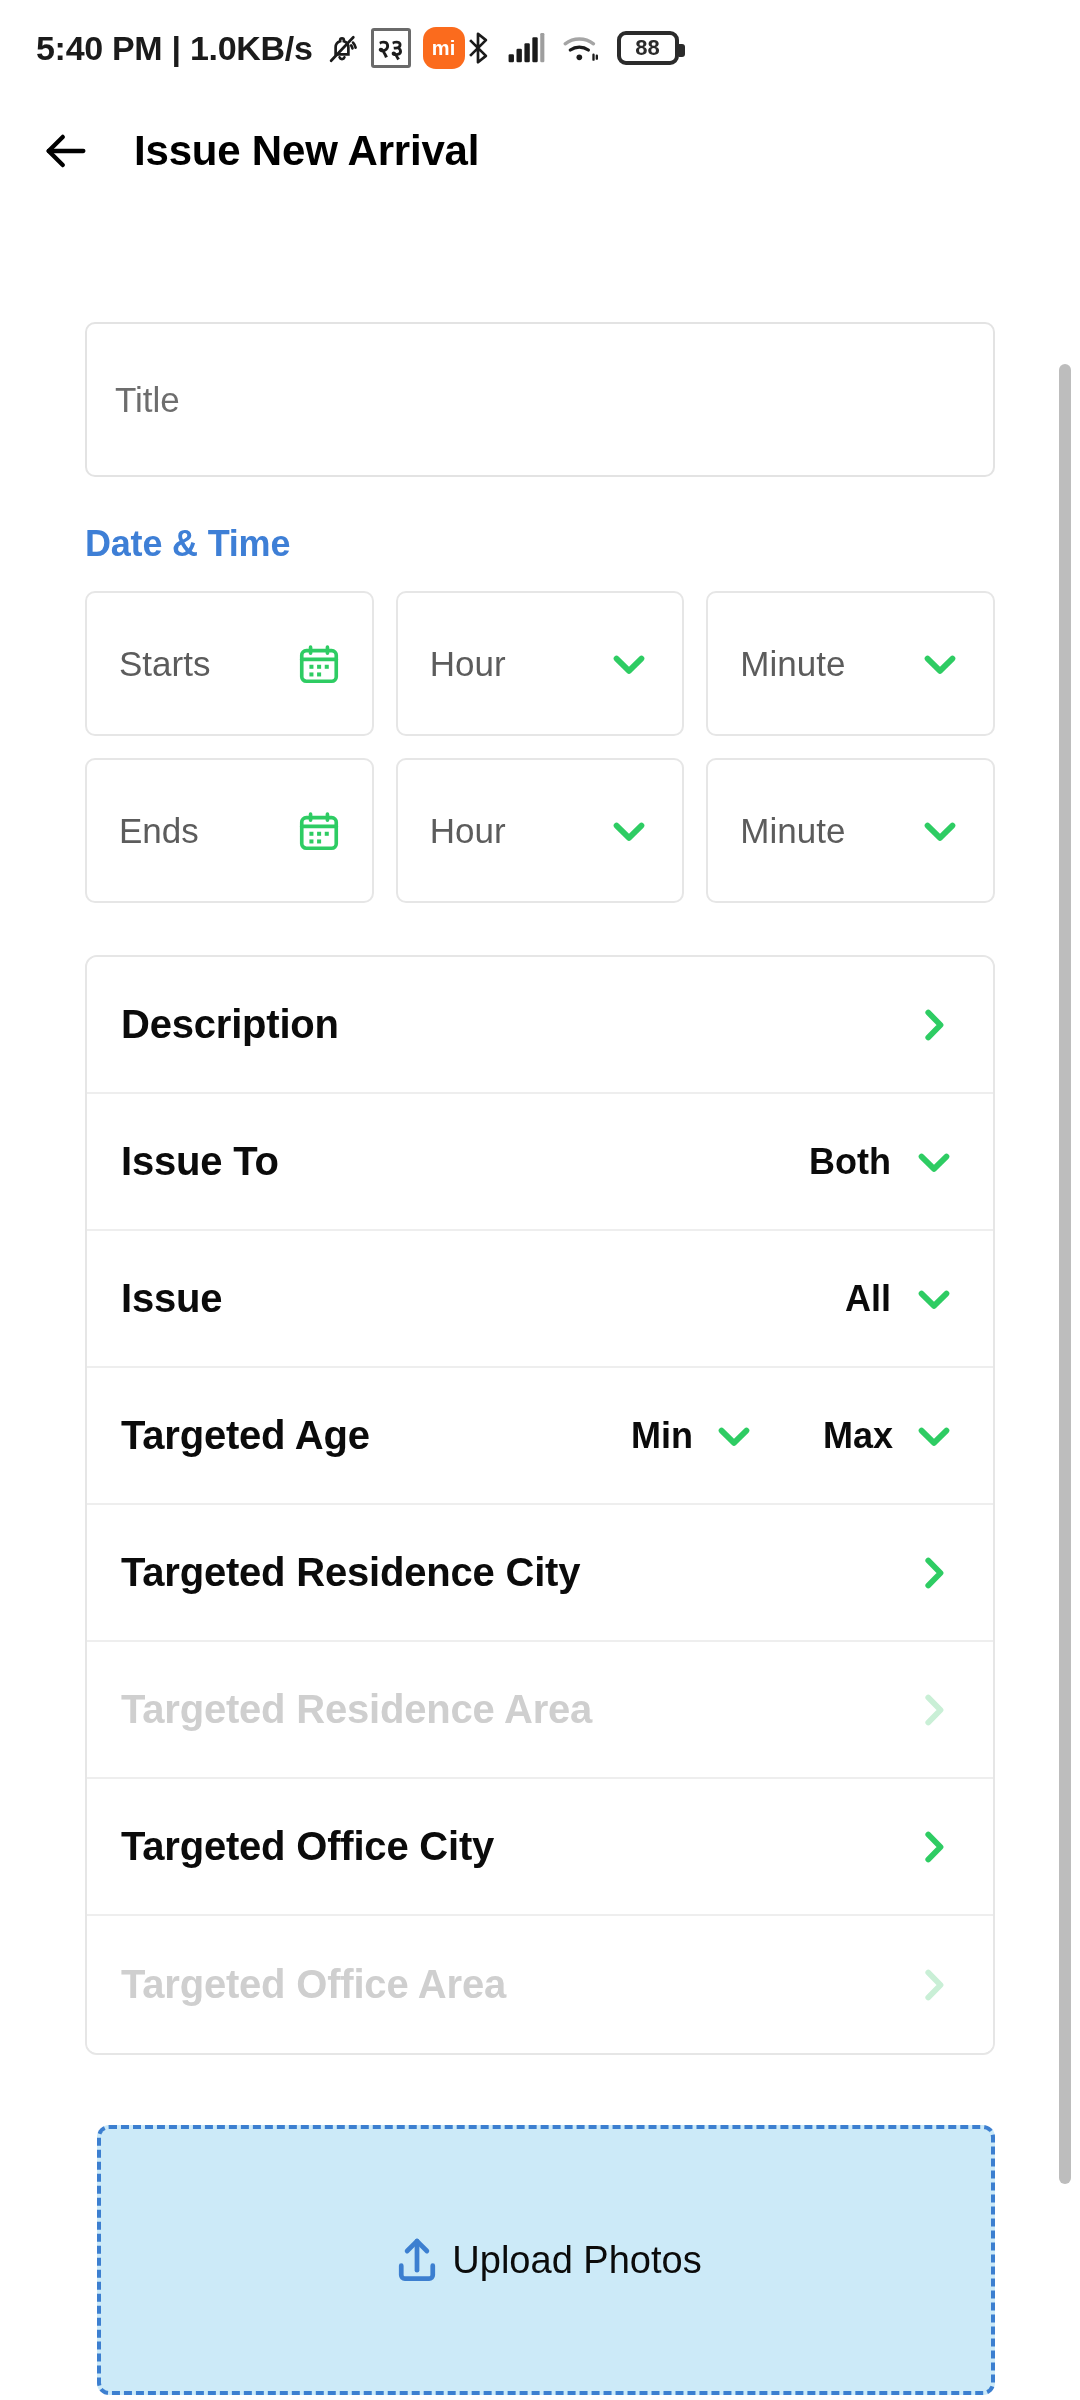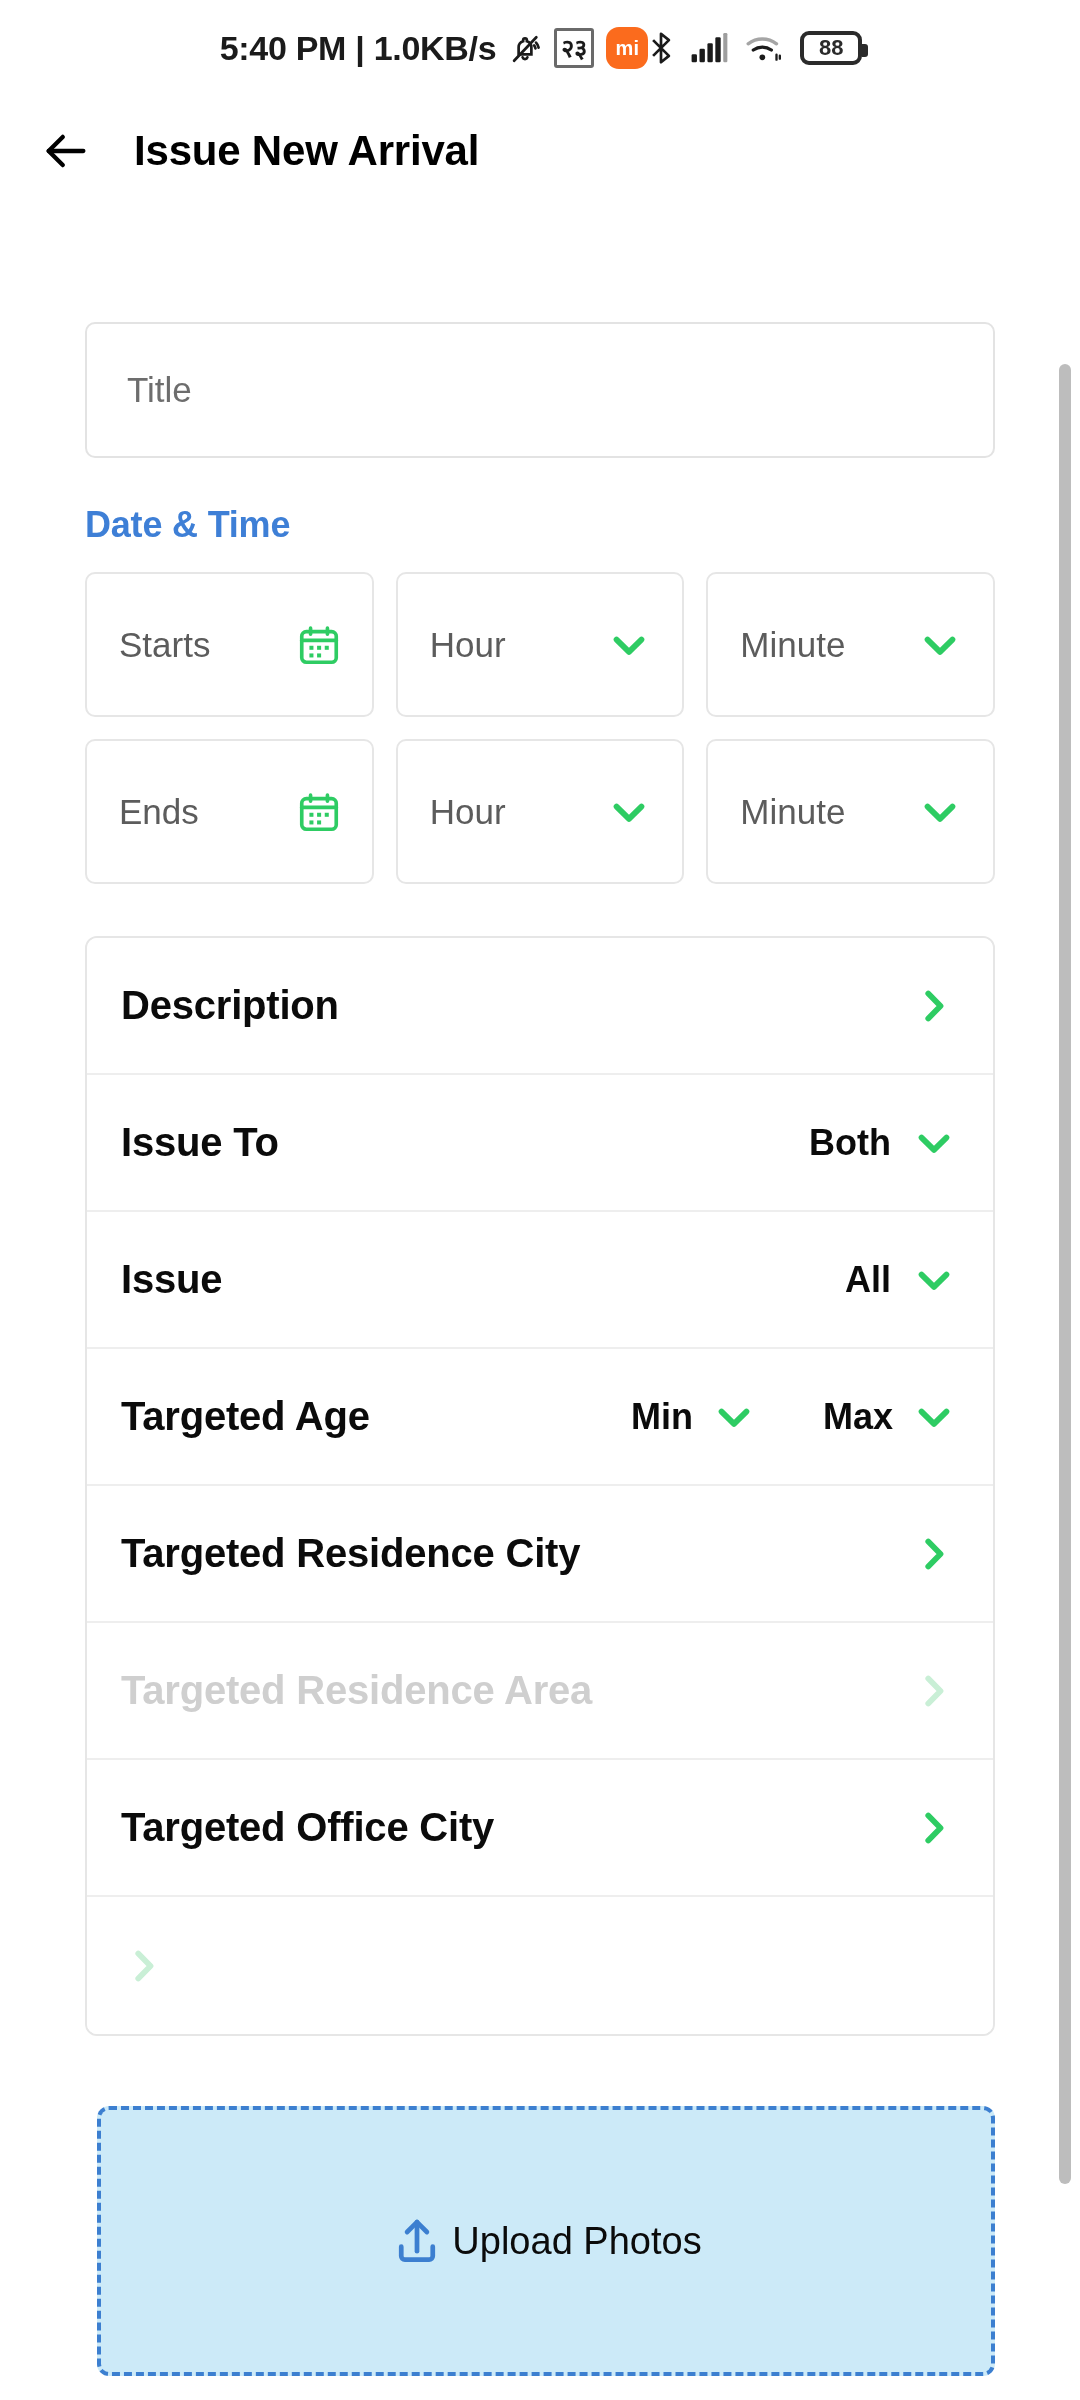"5:40 PM | 1.0KB/s" .statusbar { justify-content: center -> flex-start }
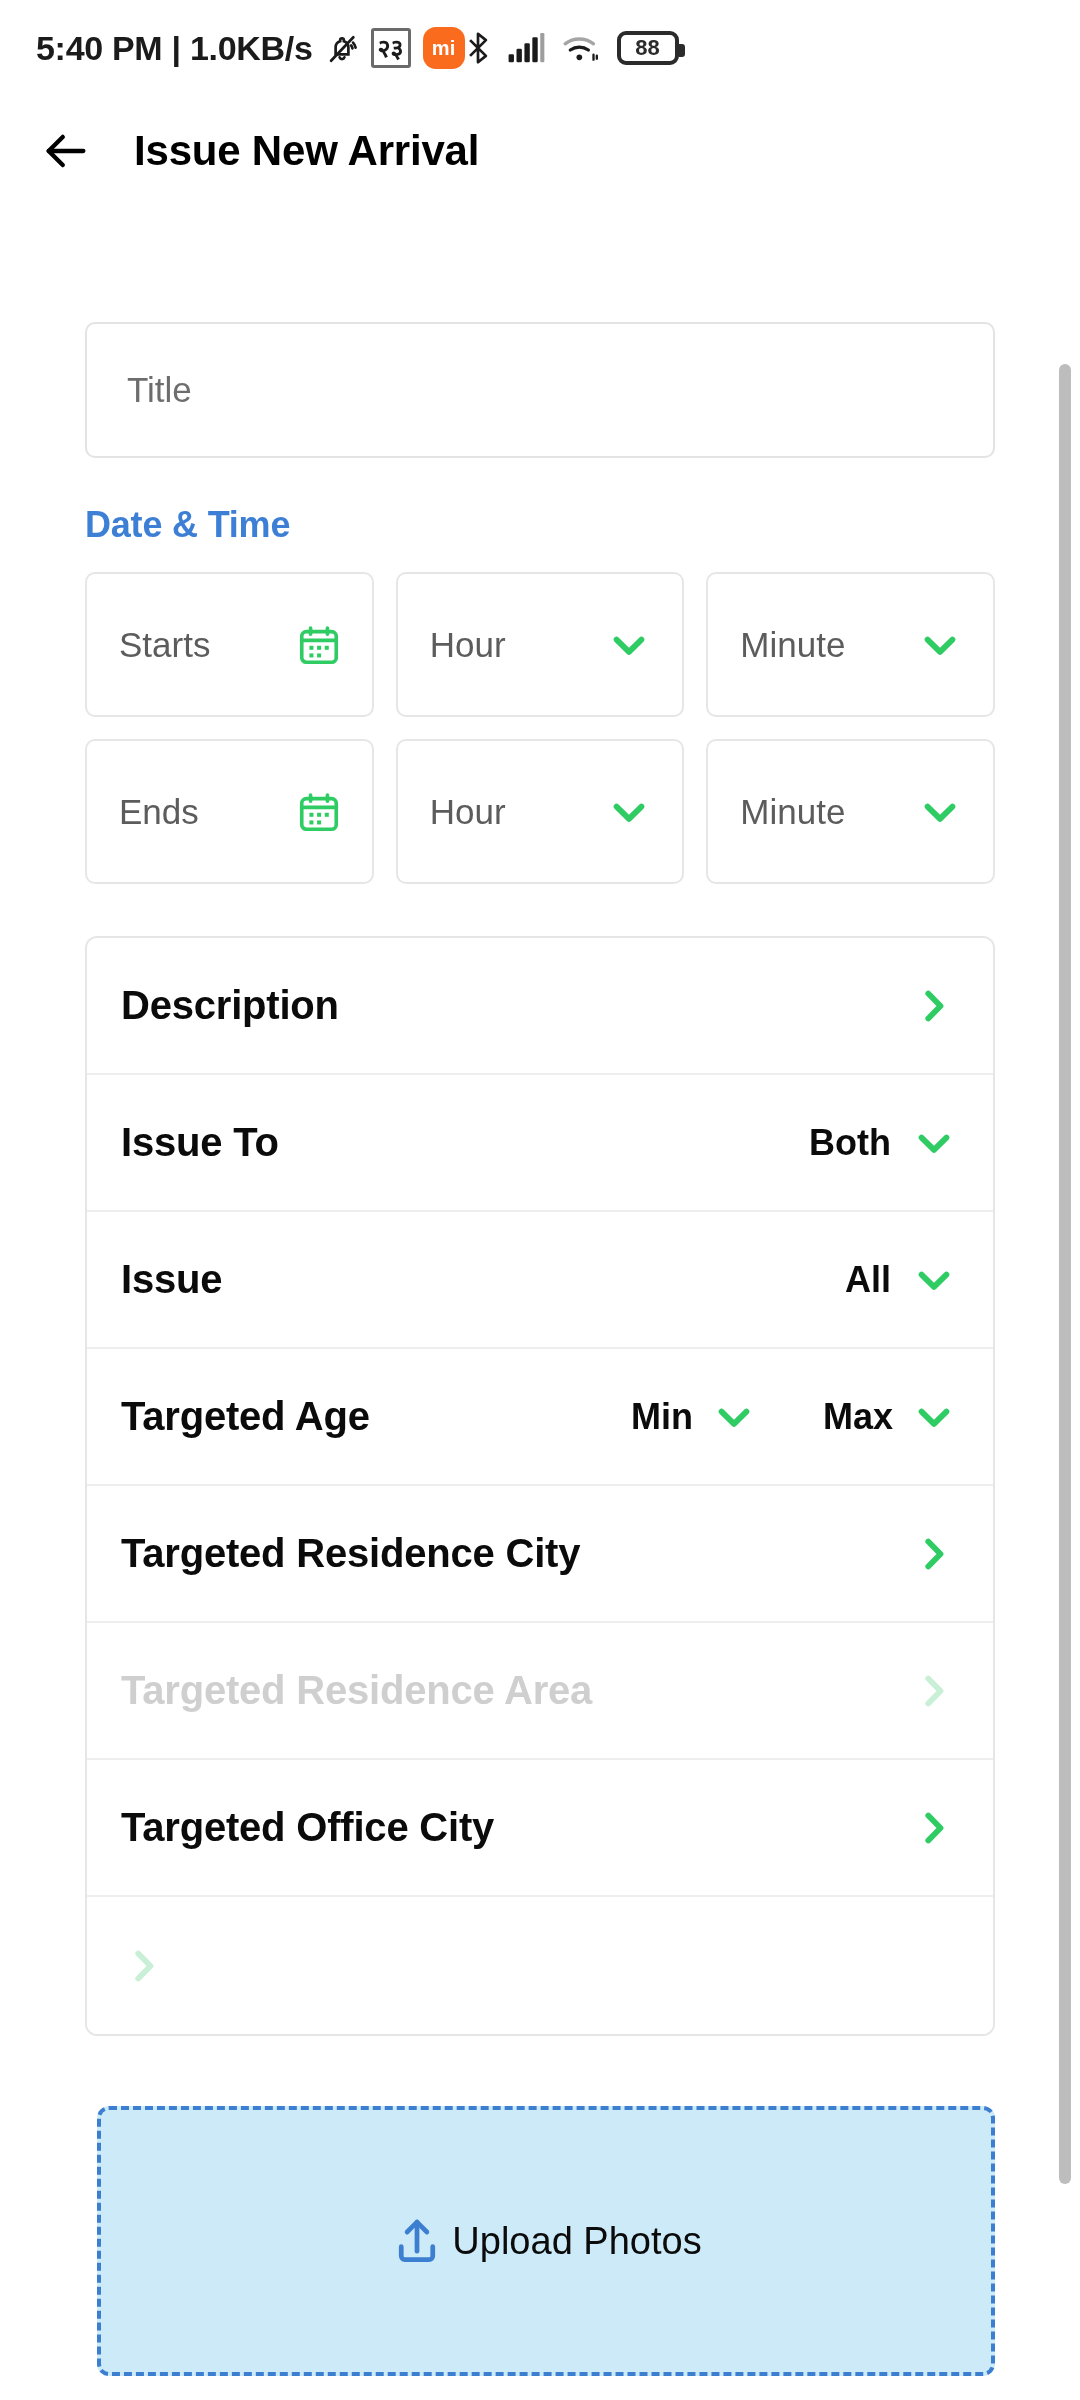"Title" .title-field { height: 136px -> 155px; padding: 0 40px -> 0 28px }
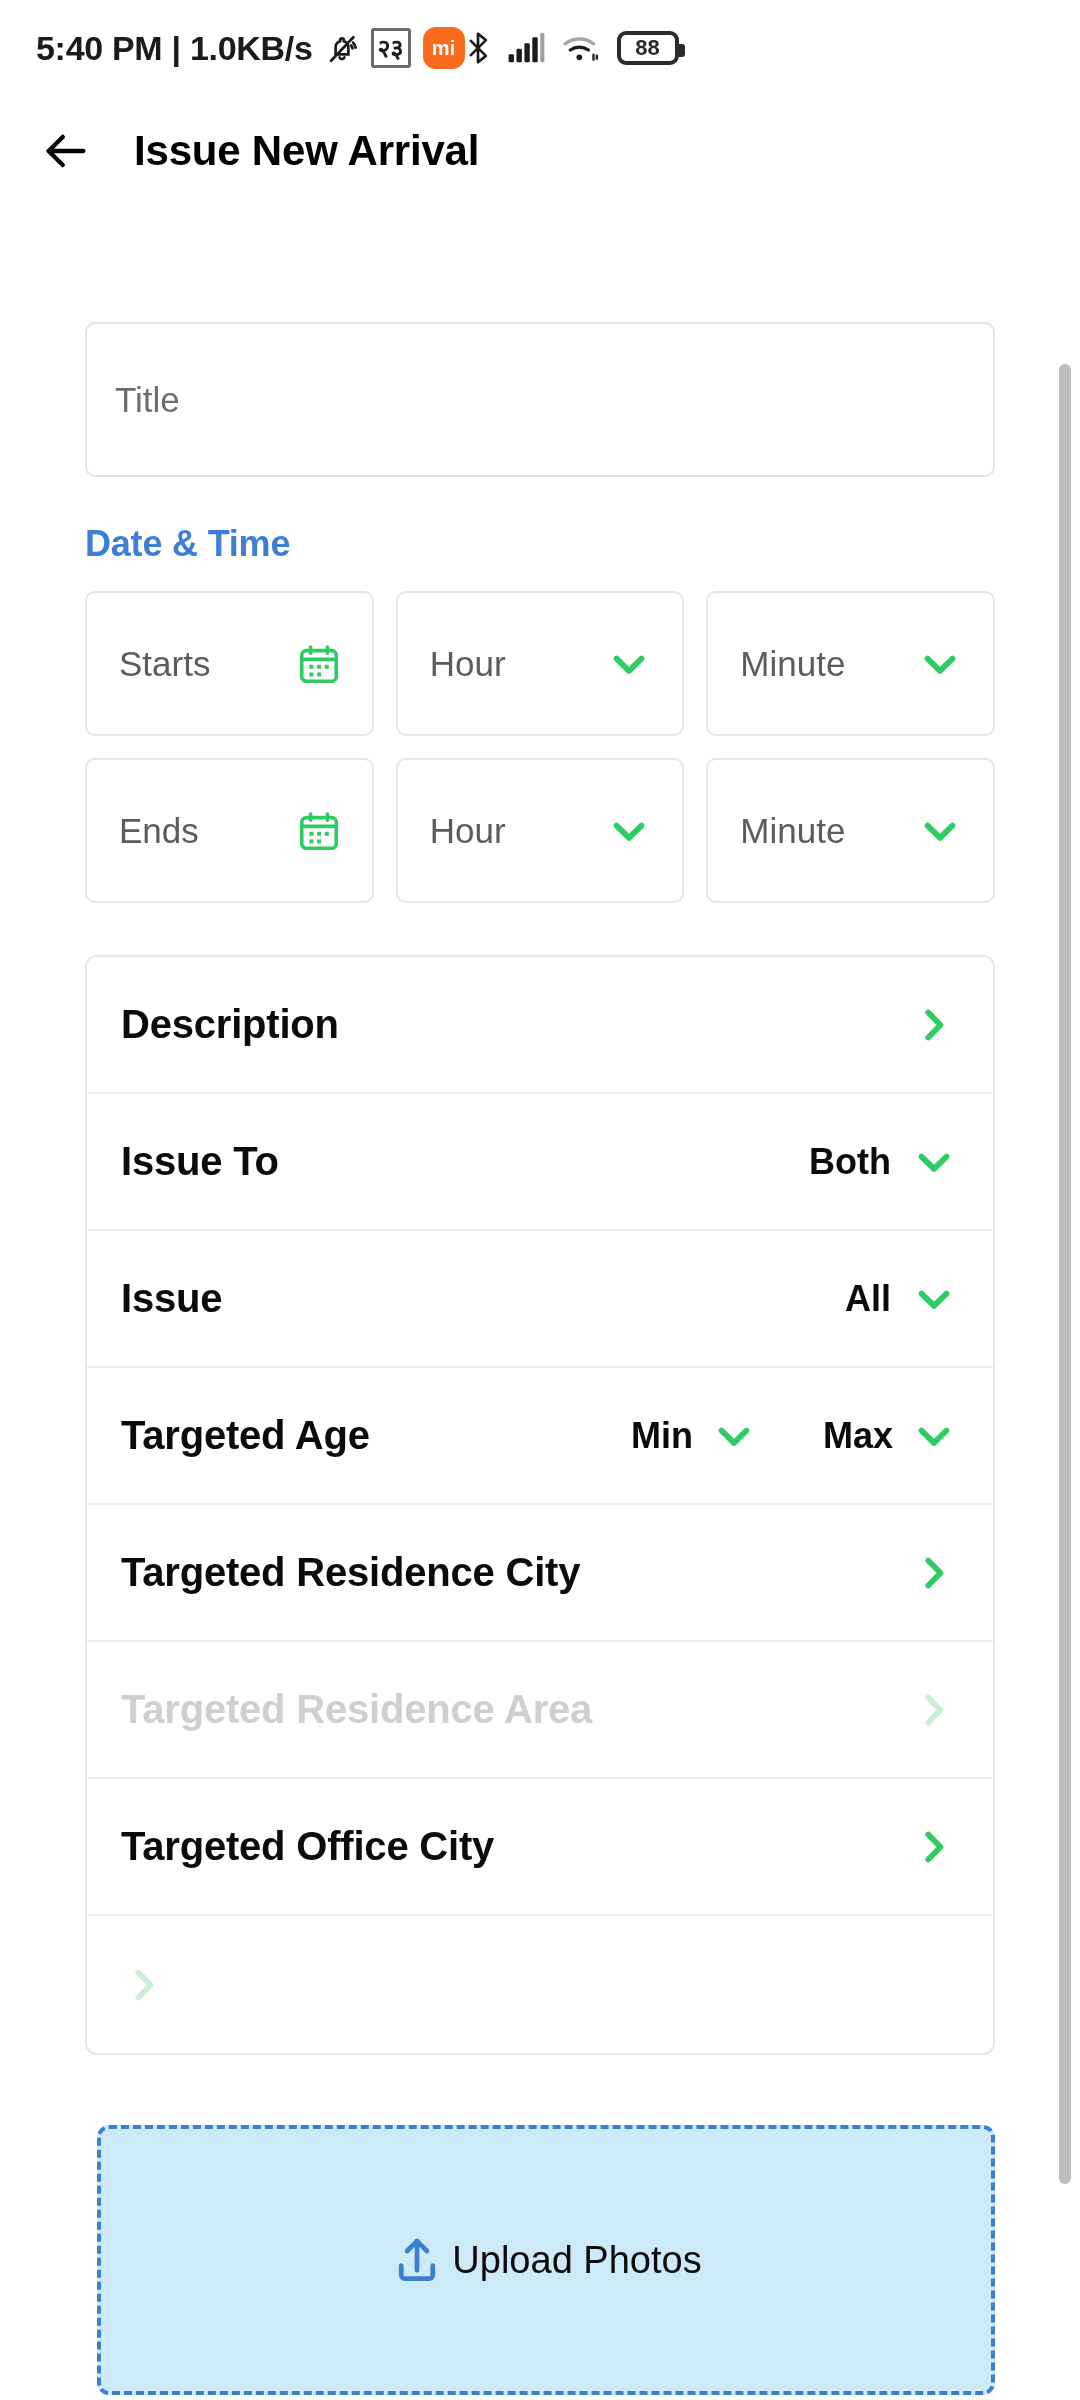"Targeted Office Area" span.row-label { html: none -> <span>Targeted Office Area</span> }
